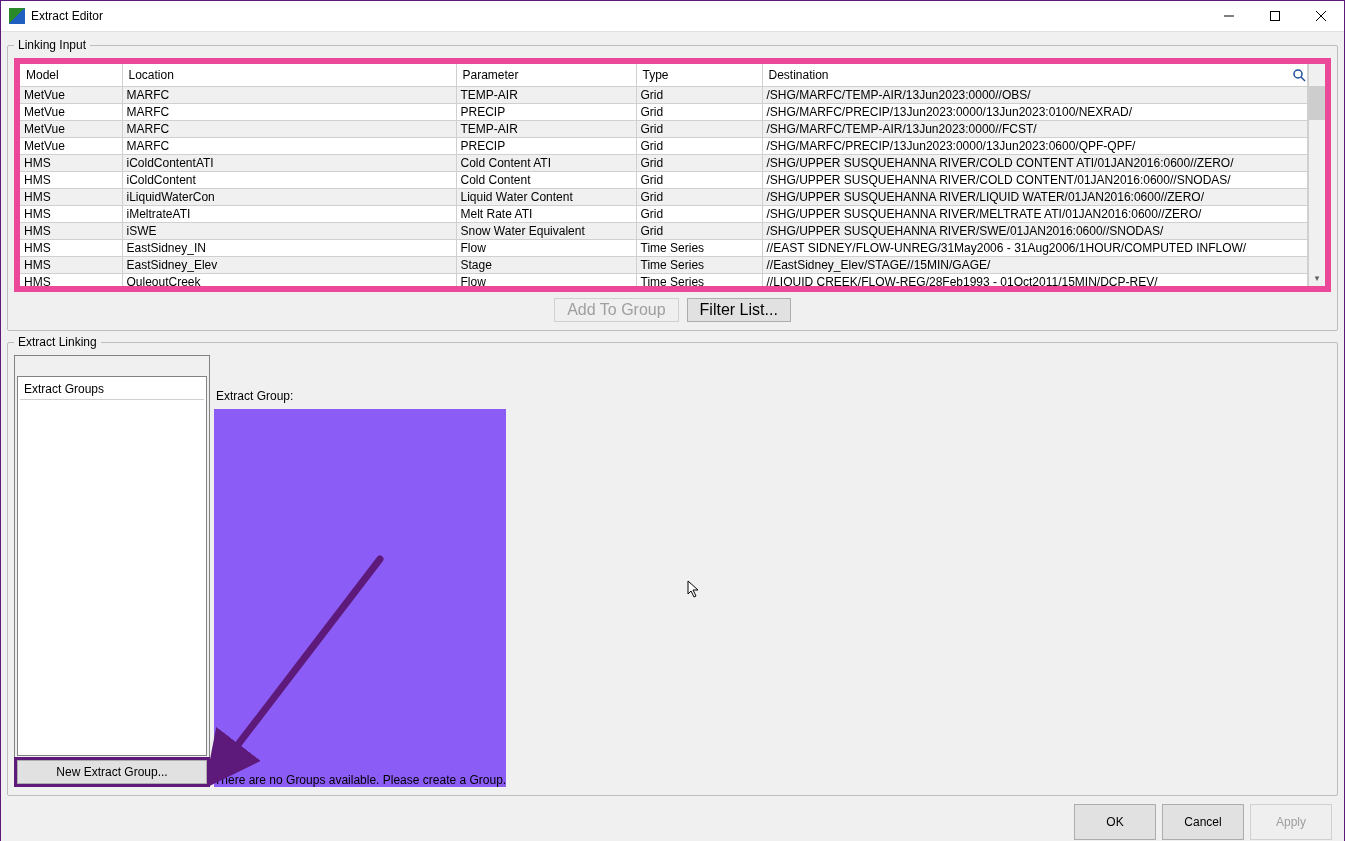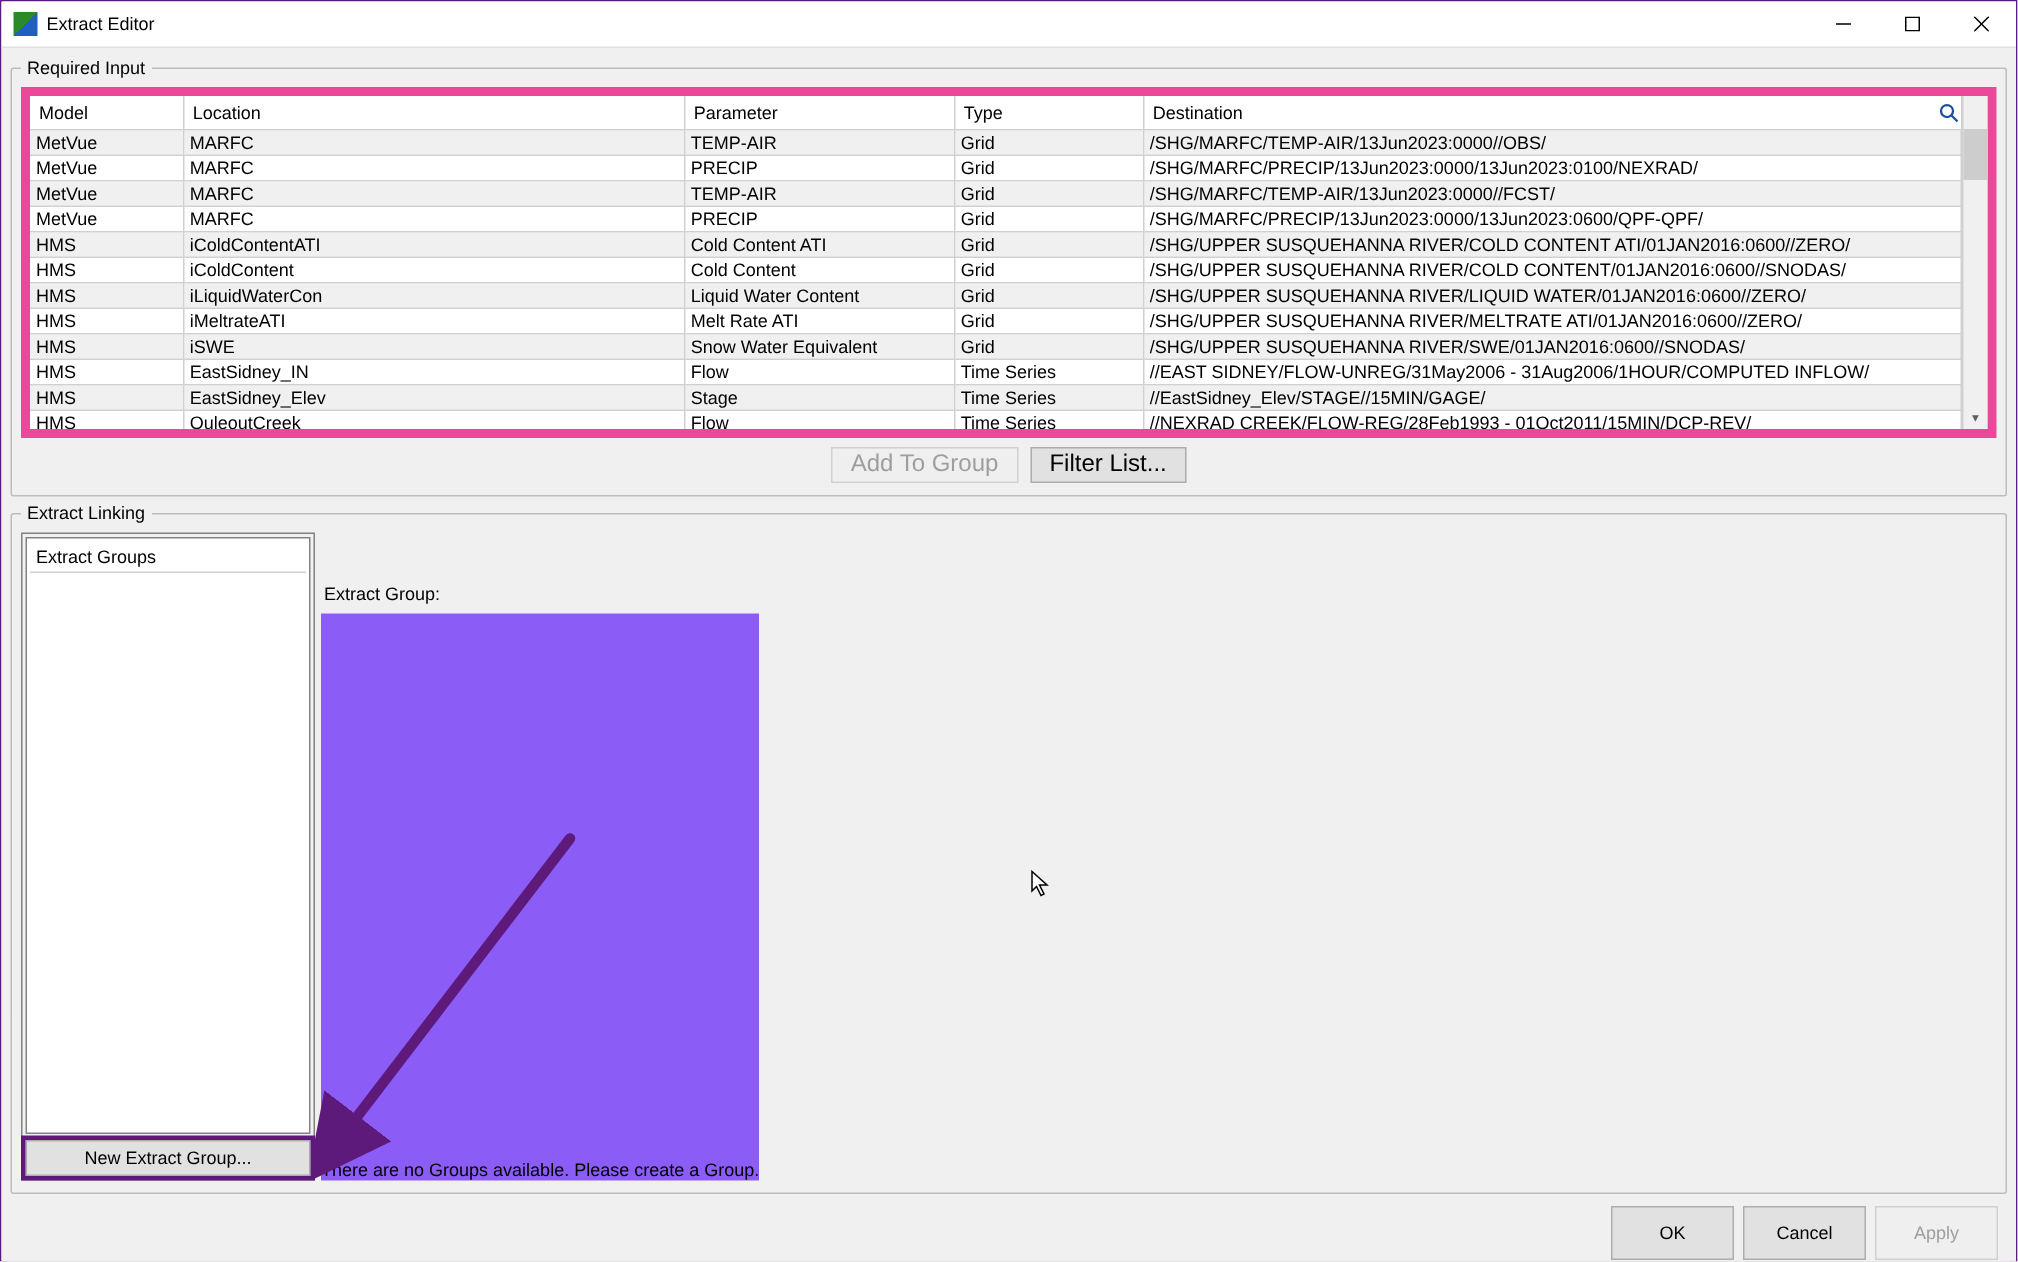"Required Input" legend { text: Required -> Linking }
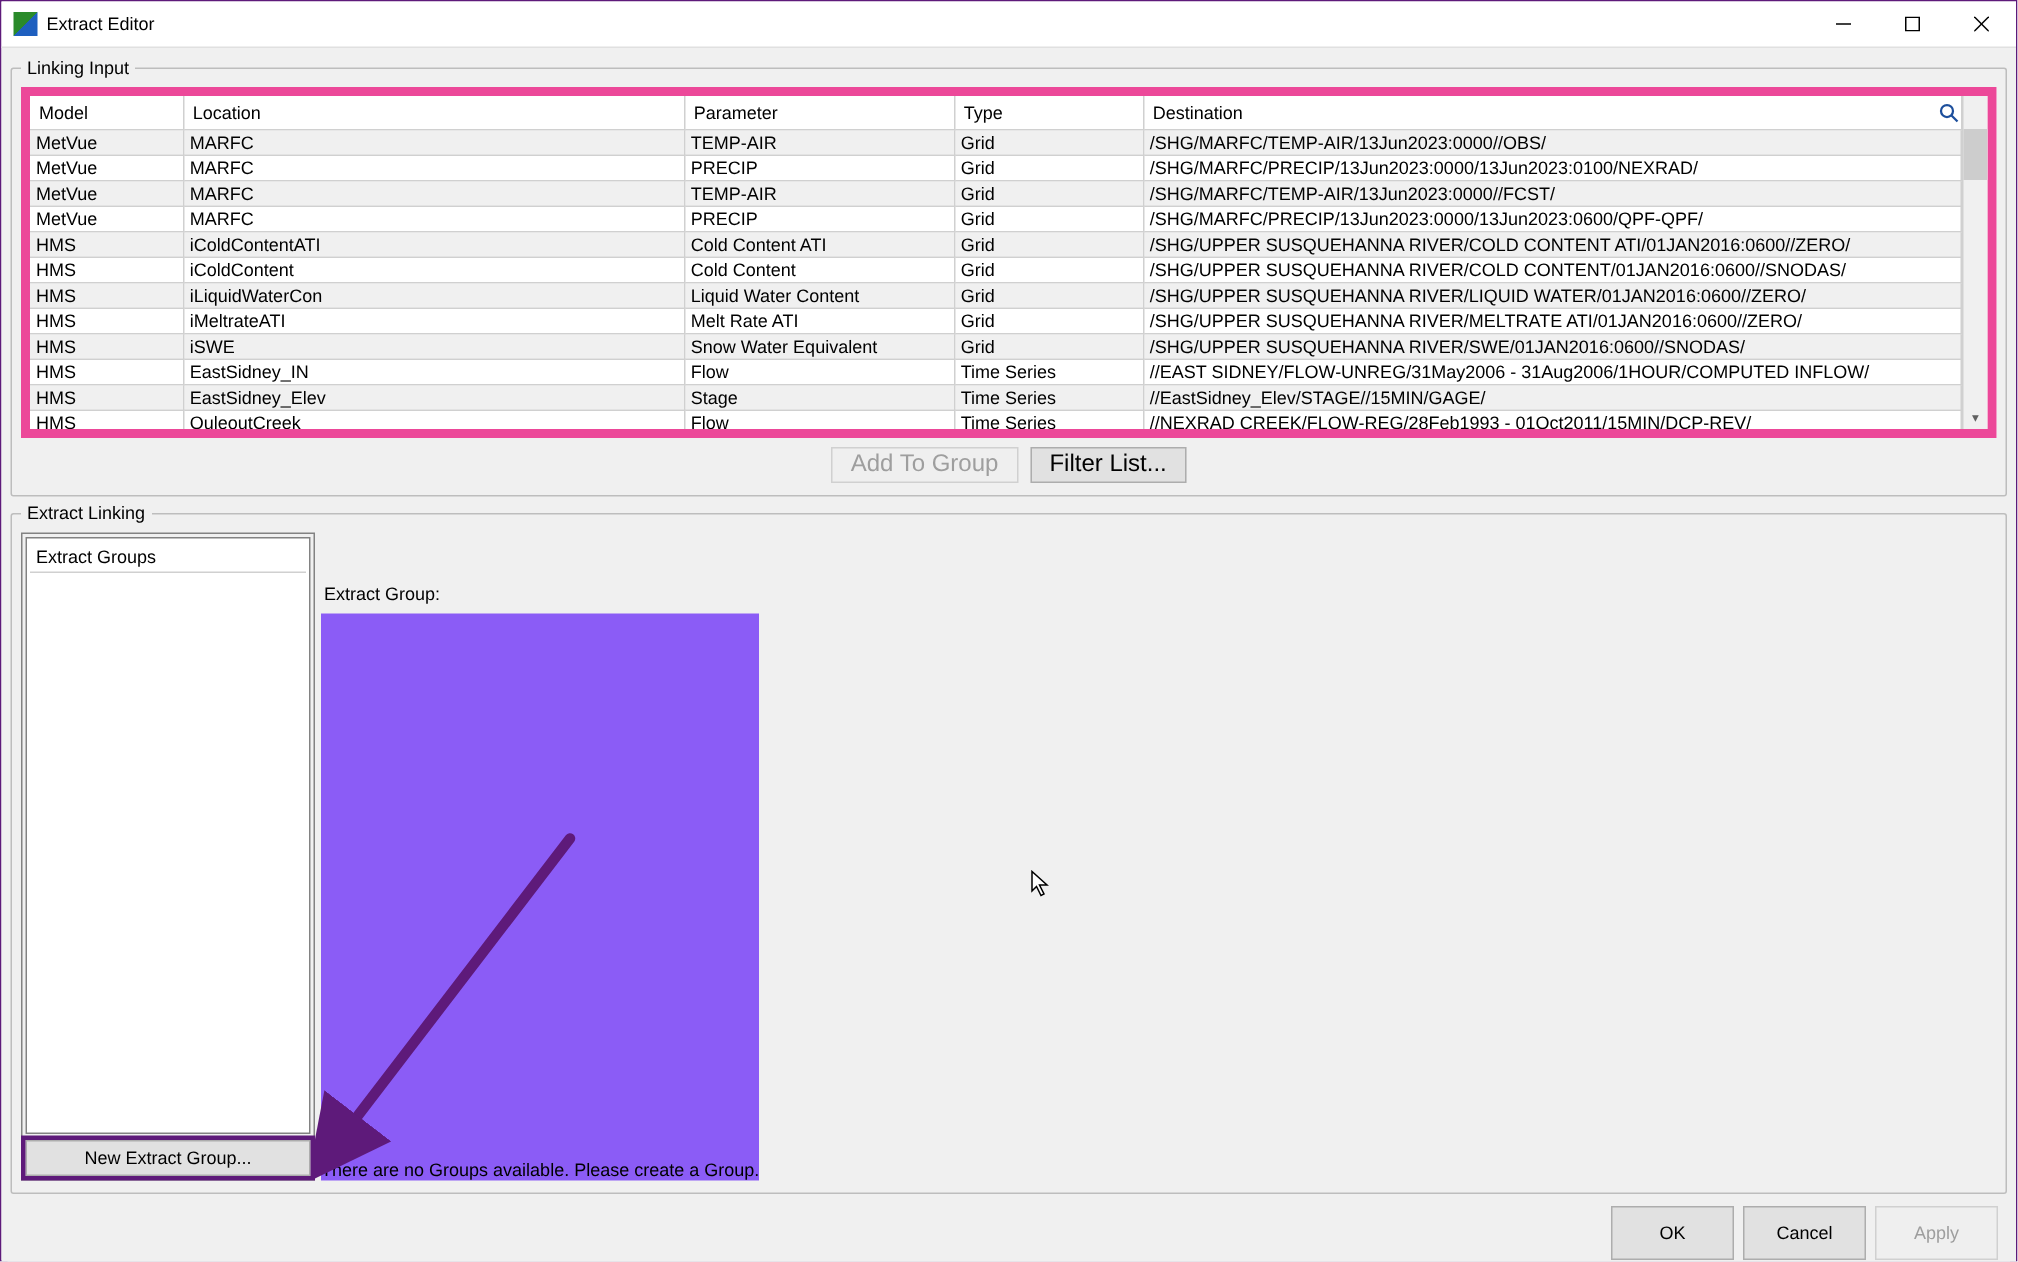"//NEXRAD CREEK/FLOW-REG/28Feb1993 -" td { text: //NEXRAD -> //LIQUID }
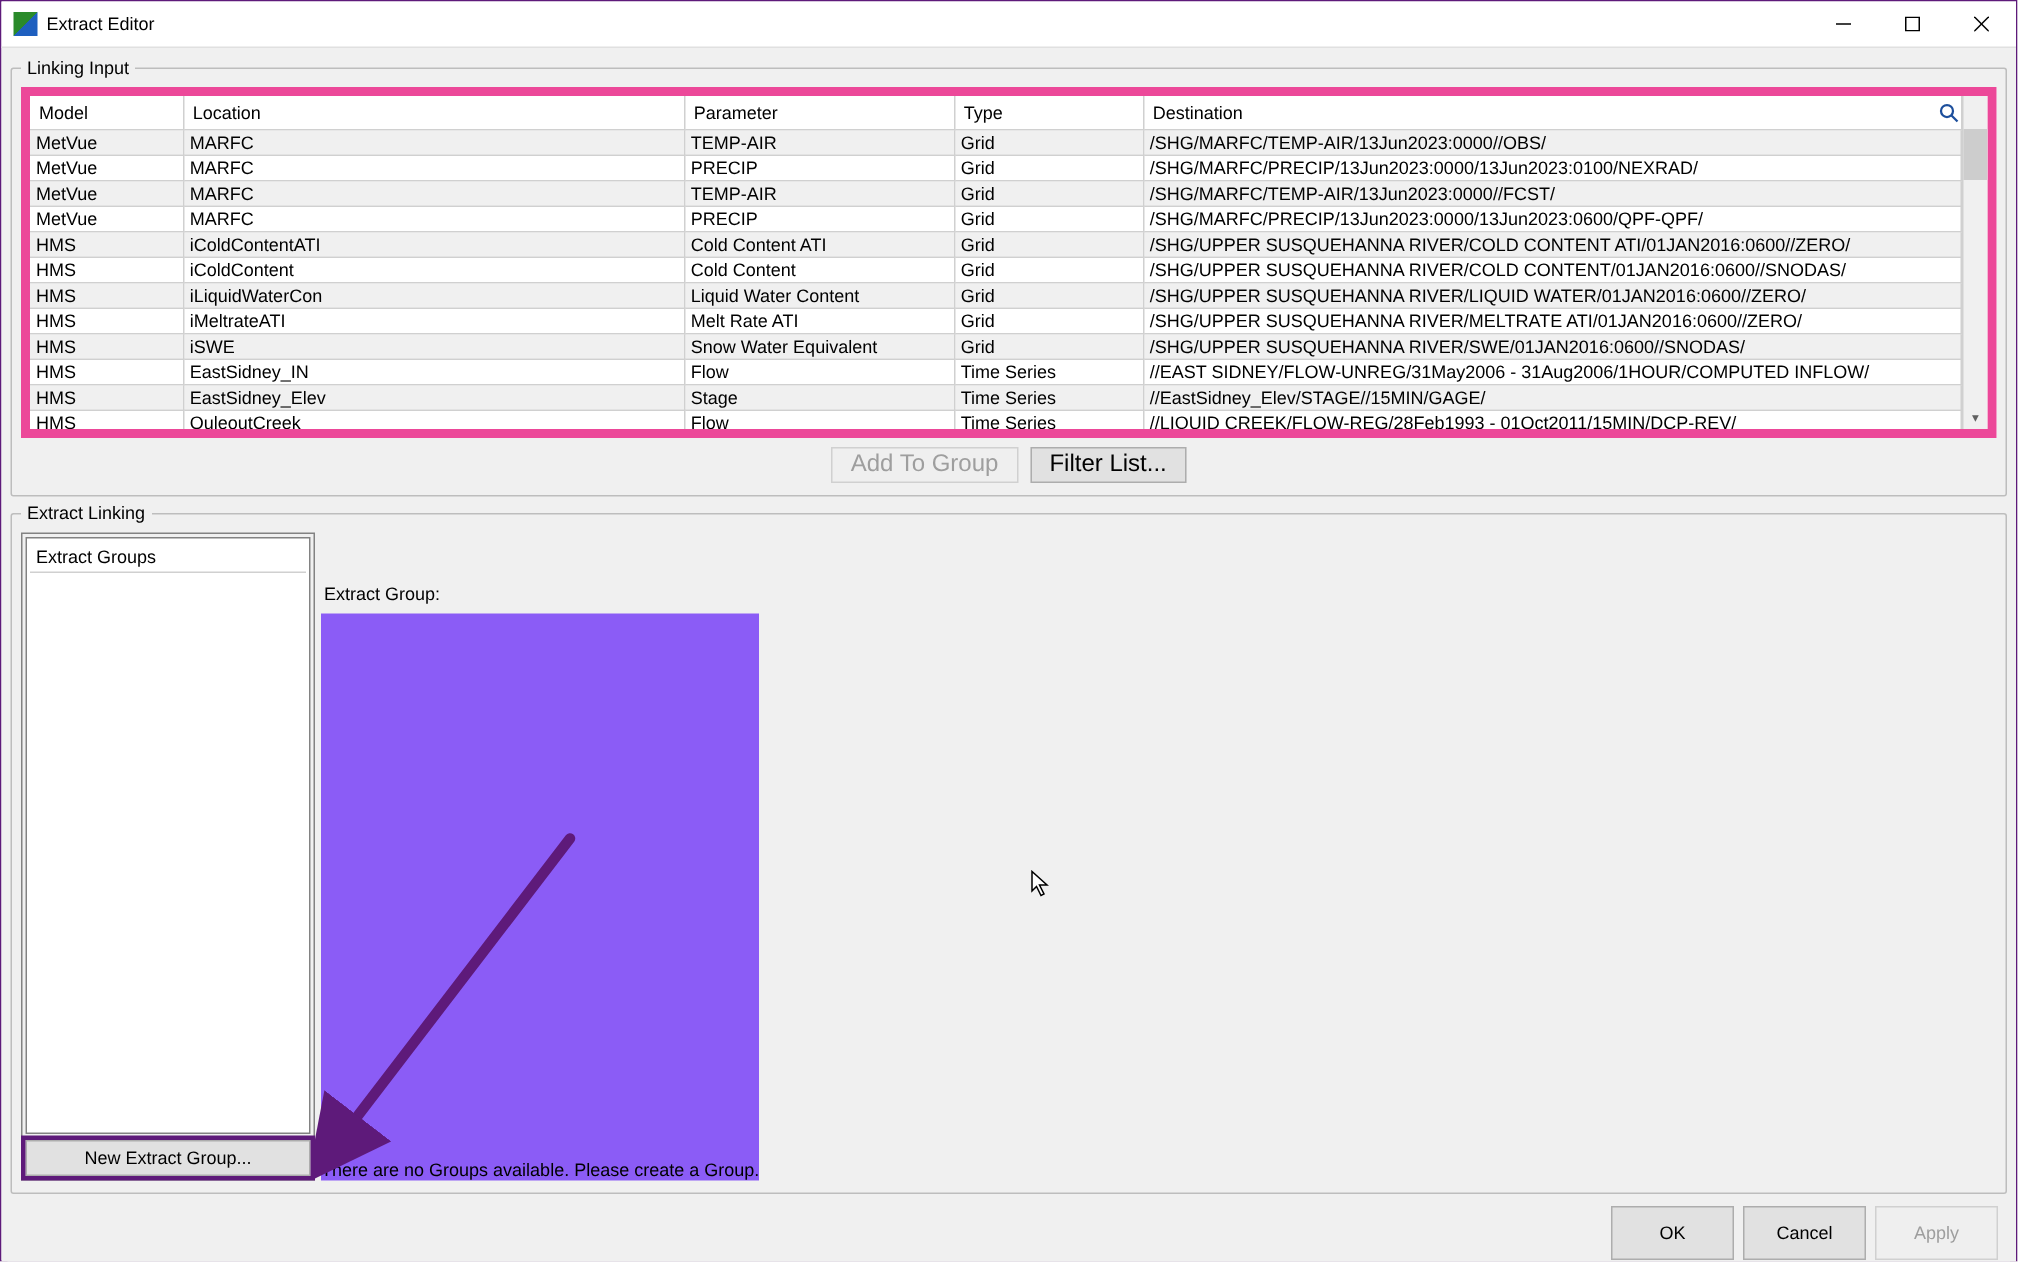"Extract Groups" .groups-list { margin-top: none -> 18px }
